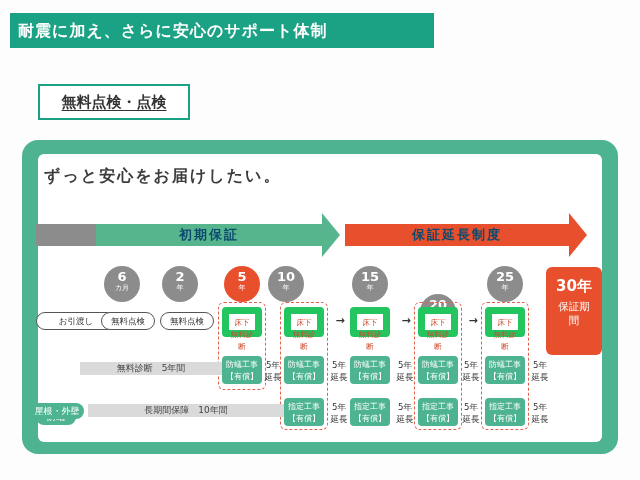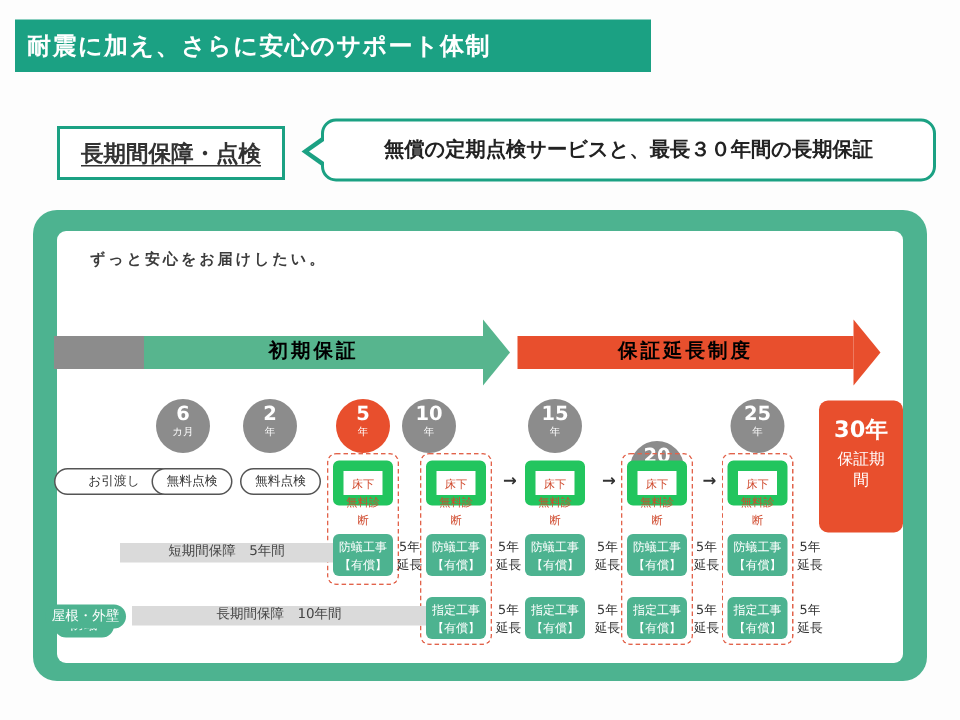"長期間保障・点検" div.abs { text: 長期間保障 -> 無料点検 }
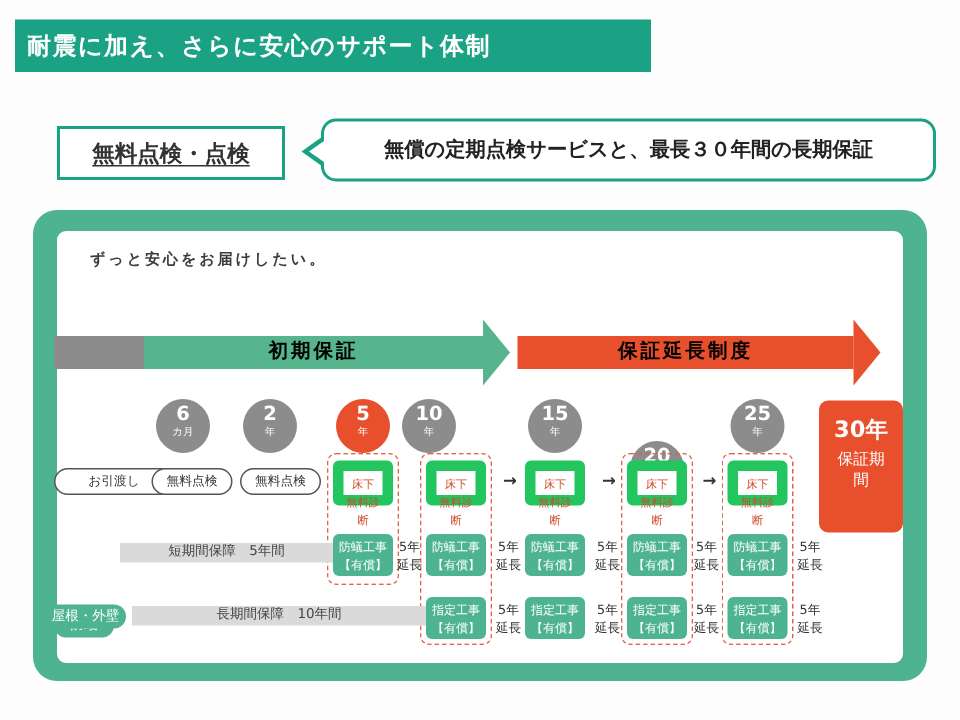"無償の定期点検サービスと、最長３０年間の長期保証" div.abs { html: <div> <div></div> <div></div> <span>無償の定期点検サービスと、最長３０年間の長期保証</span> </div> -> none }
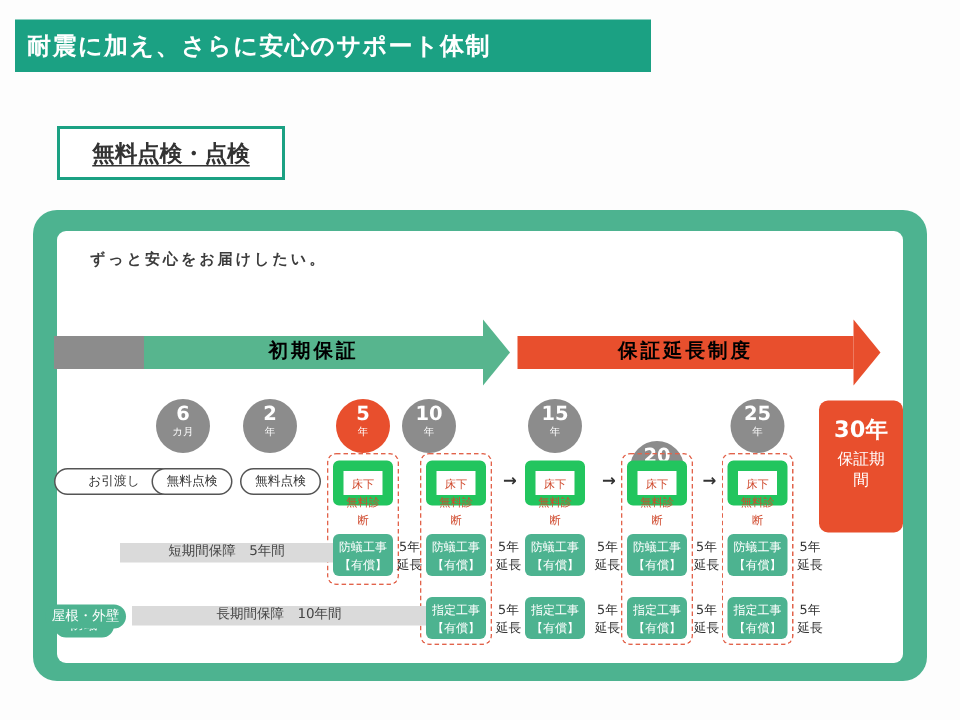"ずっと安心をお届けしたい。" .heading { font-size: 10px -> 16px; left: 60px -> 44px }
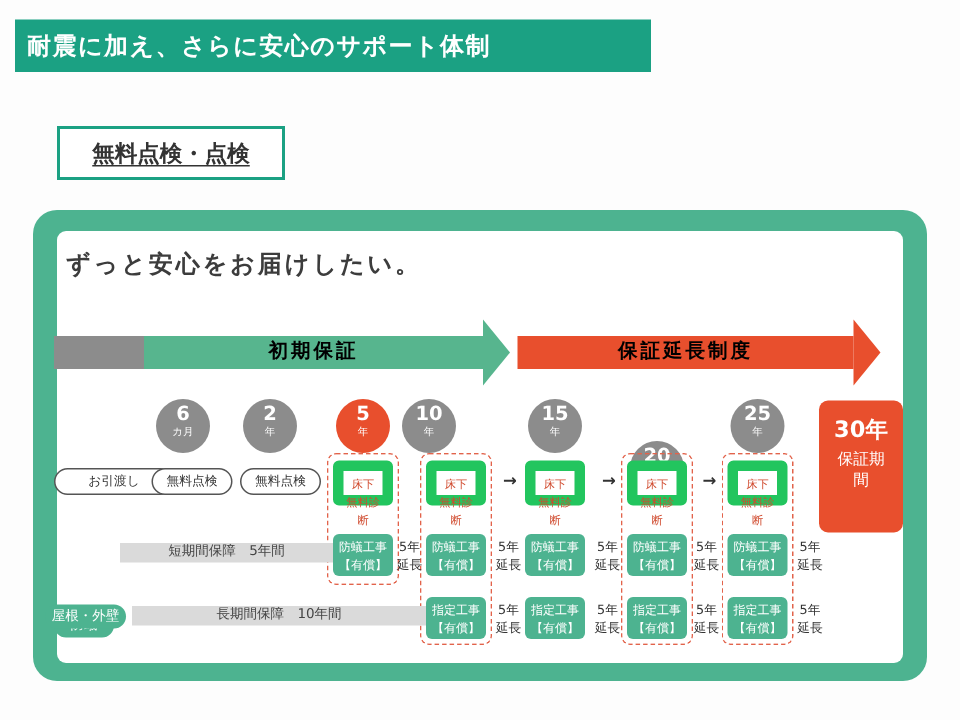"初期保証" .arrow-label { color: #000000 -> #0c4a6e }
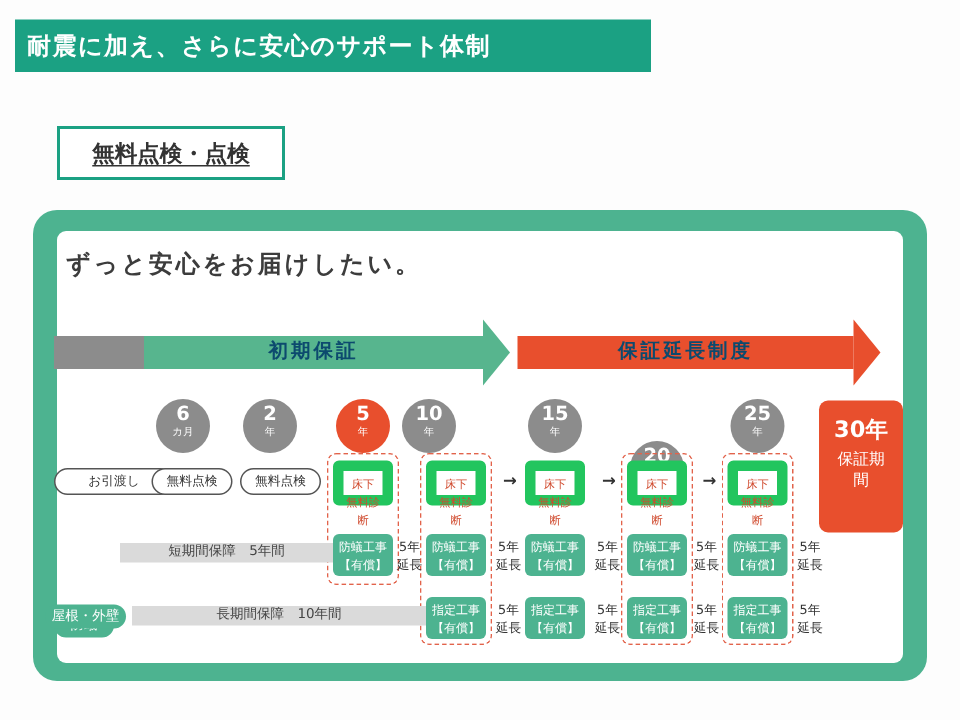"短期間保障 5年間" div.abs { text: 短期間保障 -> 無料診断 }
